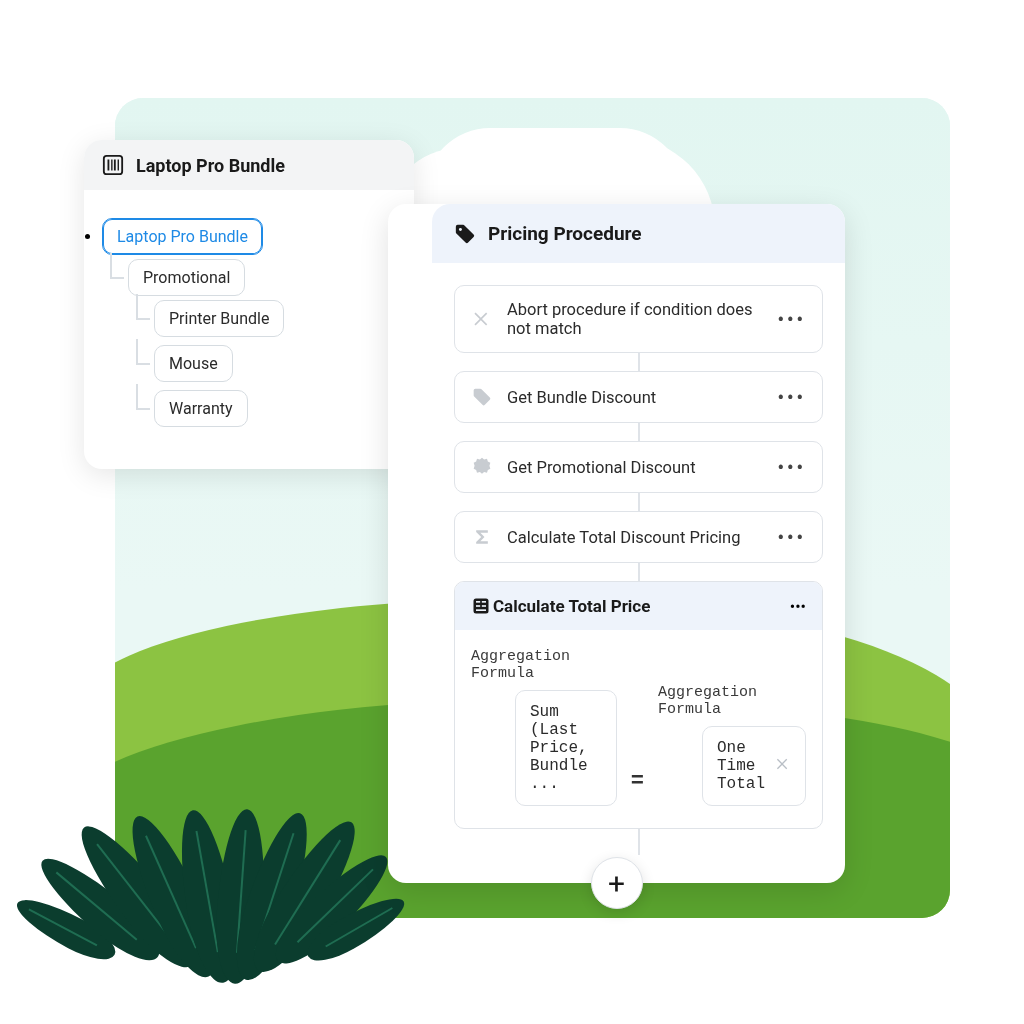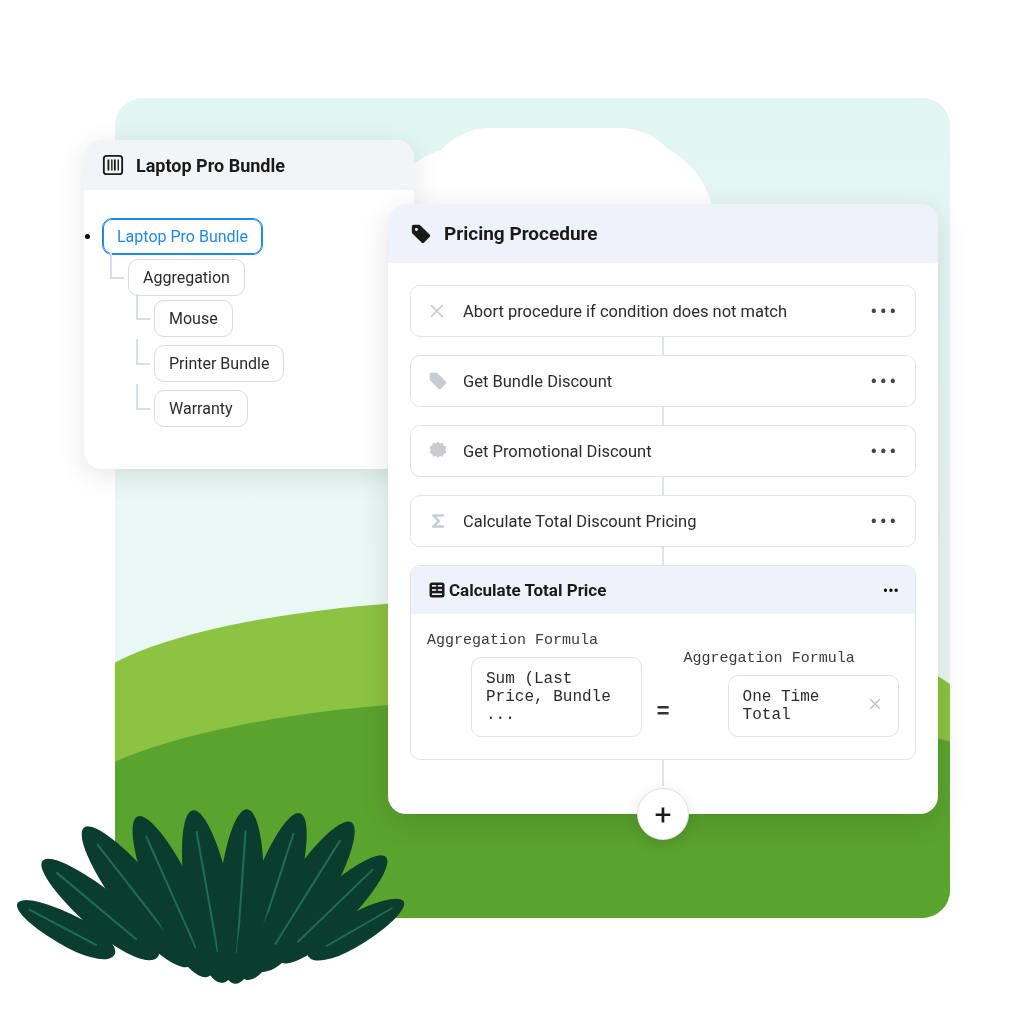"Pricing Procedure" .pricing-card { padding-left: none -> 44px; width: 550px -> 457px }
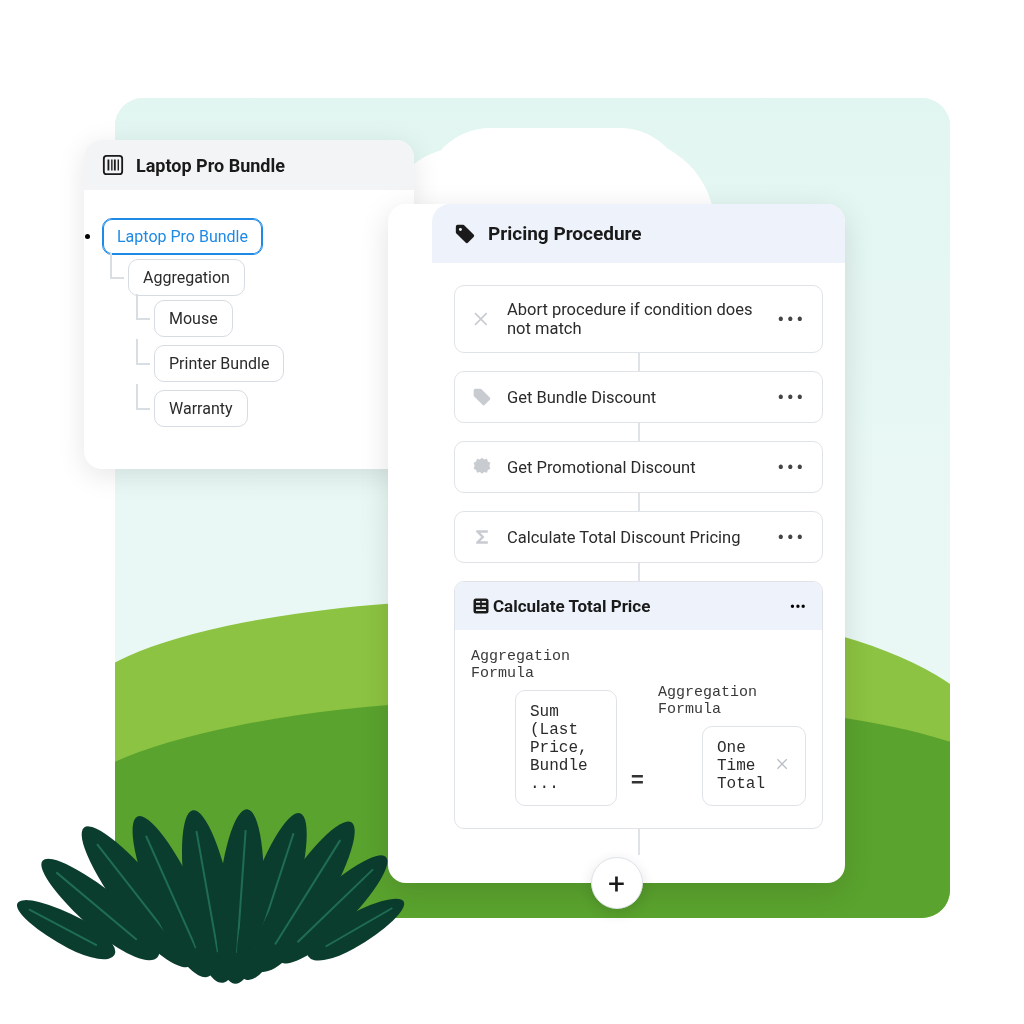"Aggregation" span.chip { text: Aggregation -> Promotional }
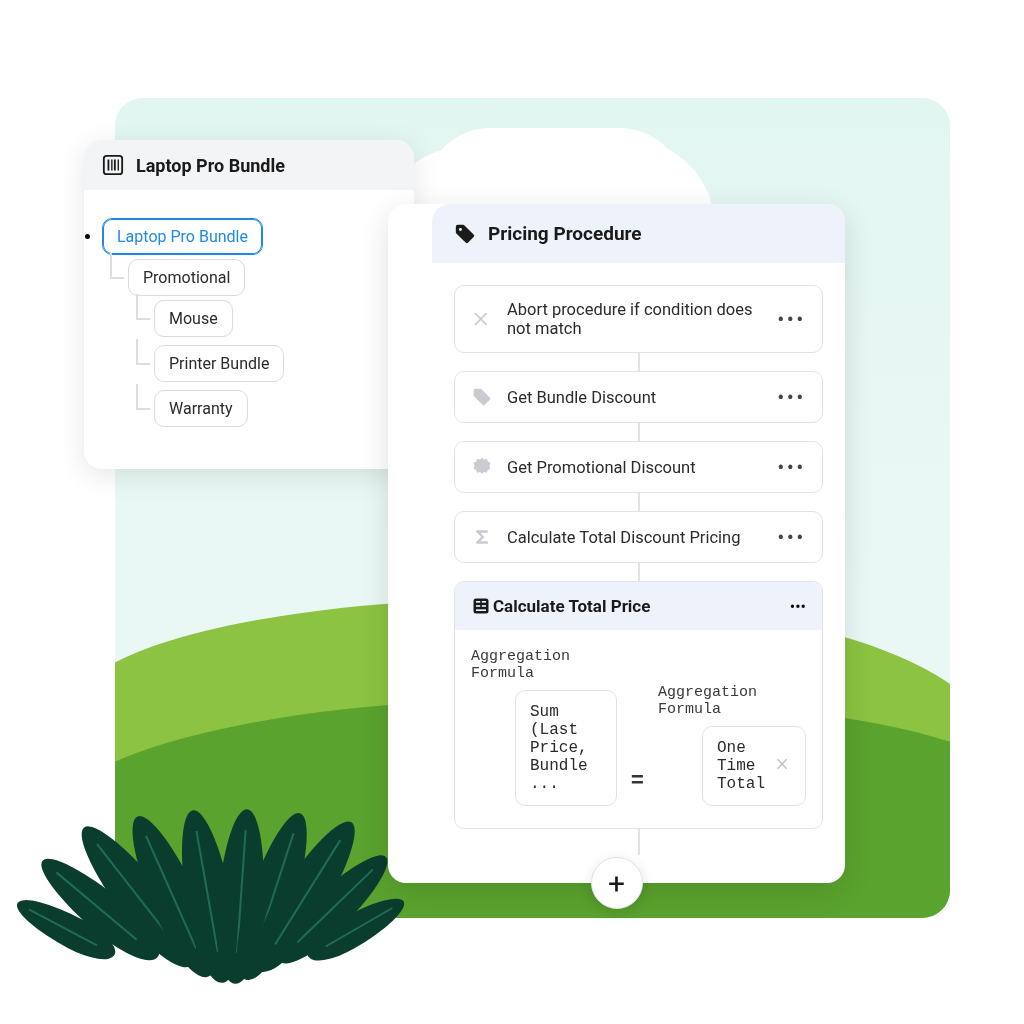"Mouse" li { order: before "Printer Bundle" -> after "Printer Bundle" }
